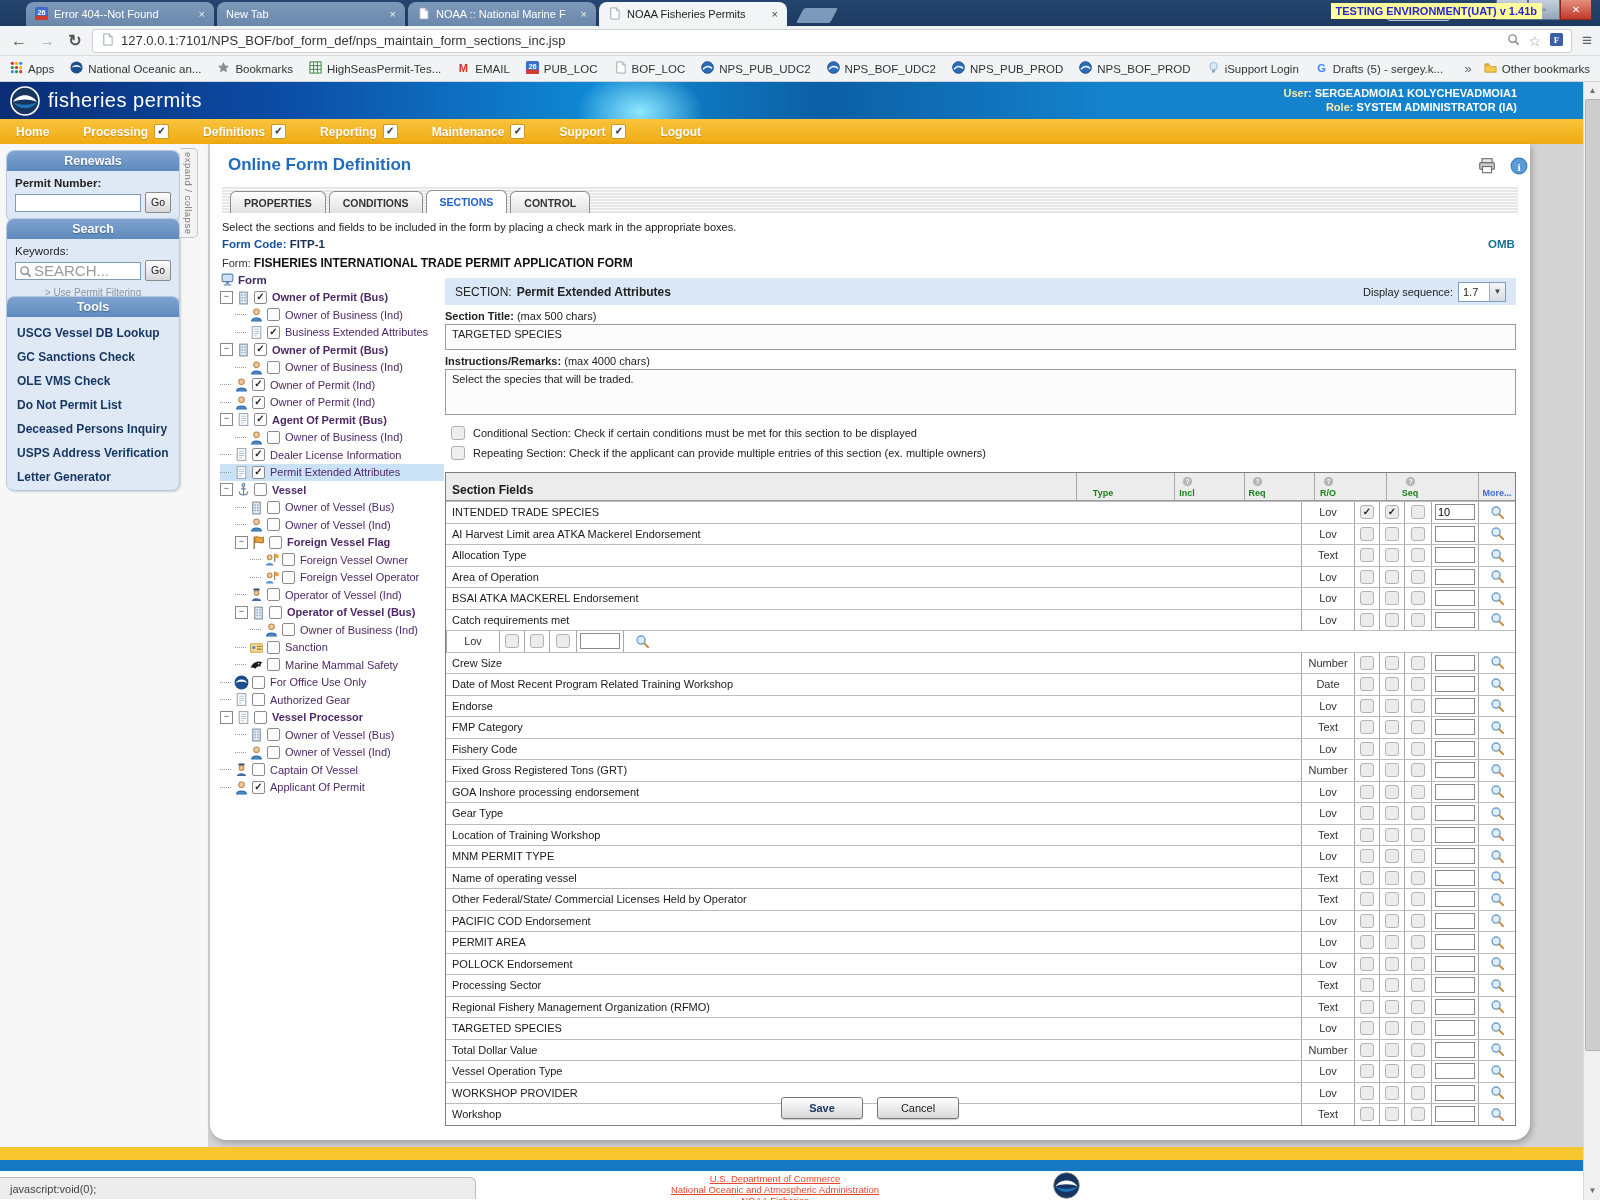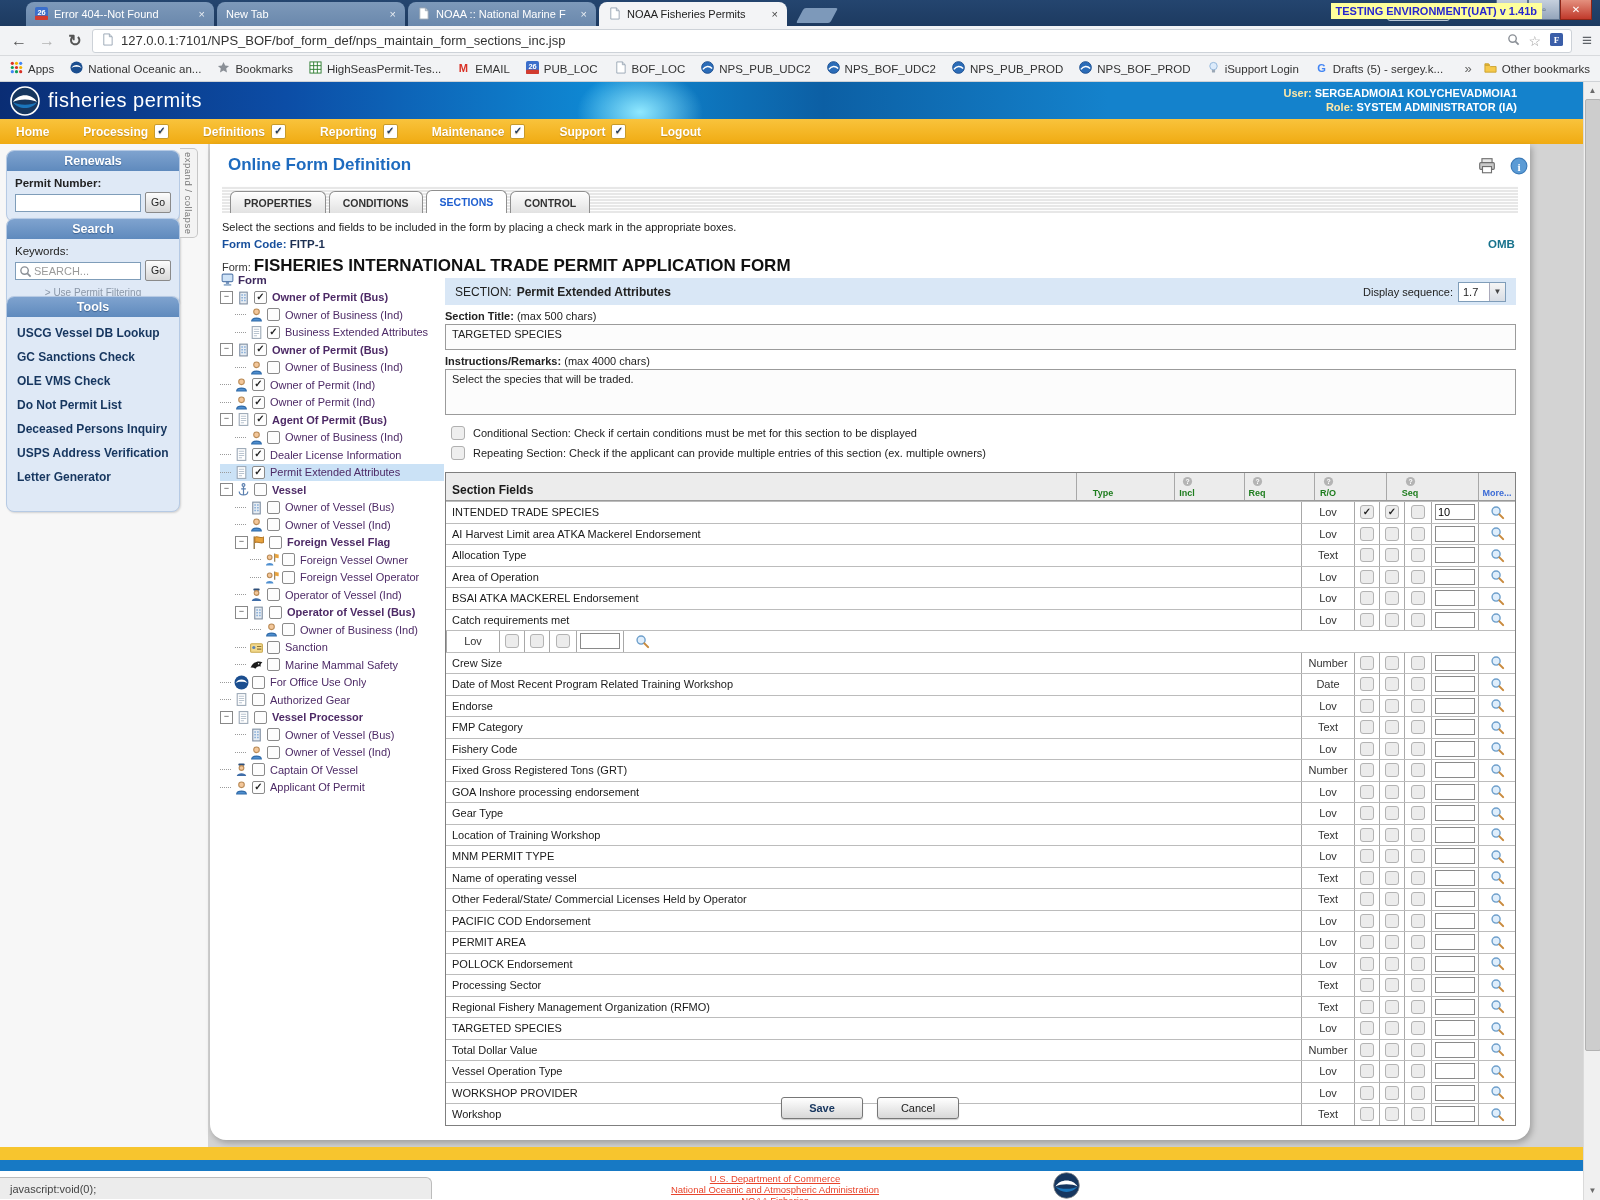"SEARCH..." .phtext { font-size: 11px -> 15px }
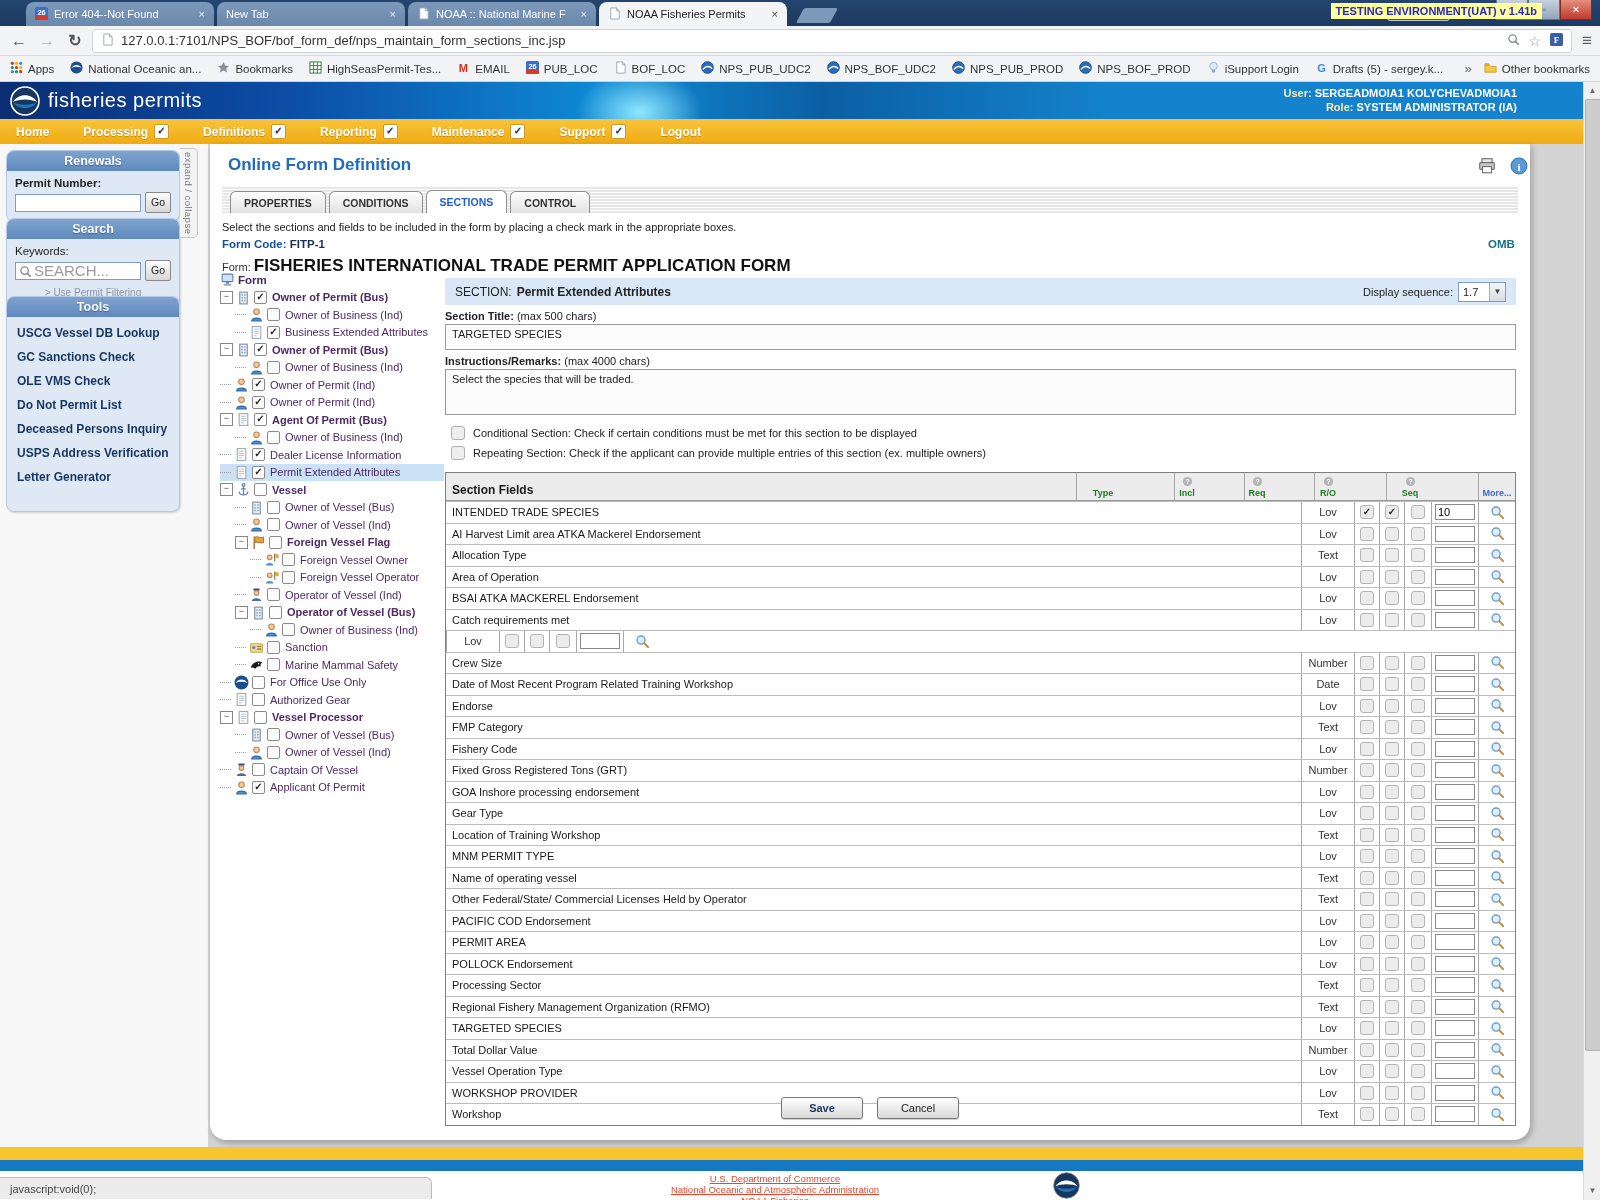"FISHERIES INTERNATIONAL TRADE PERMIT" #formline b { font-size: 17px -> 12px }
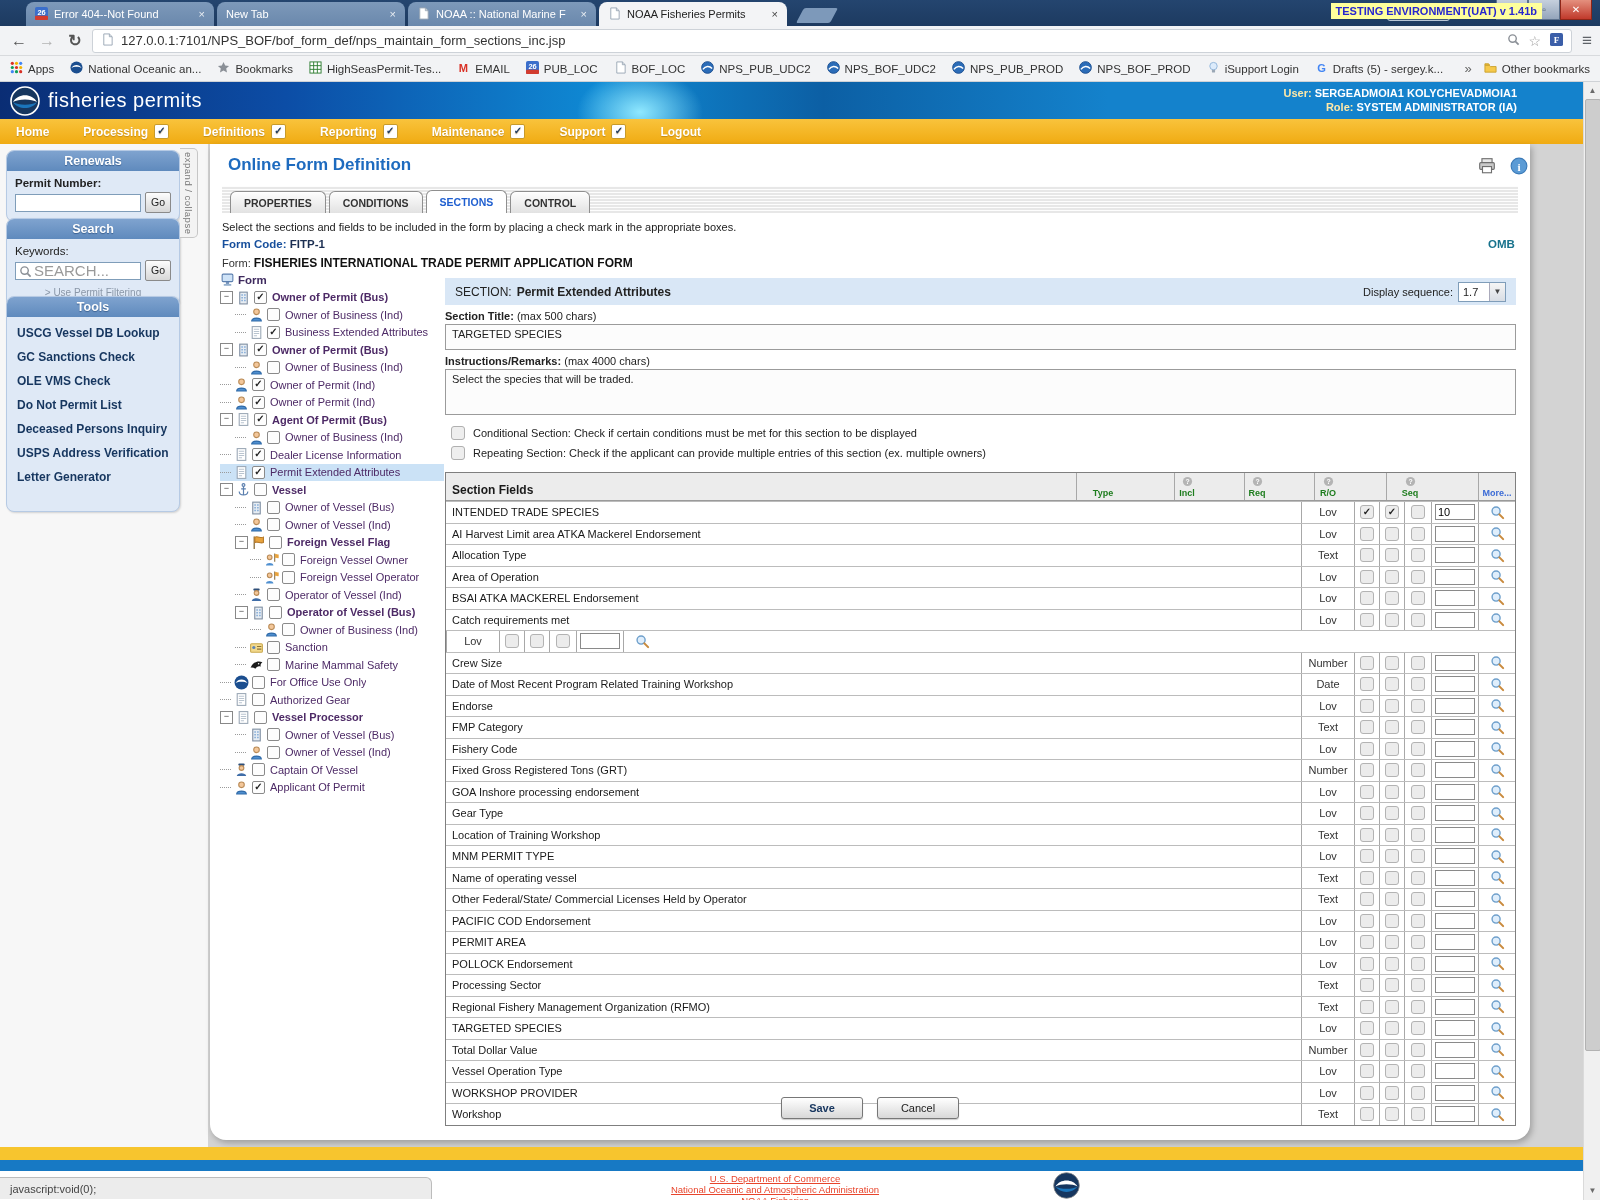"USCG Vessel DB Lookup" div.sidebox-b { padding: 4px 4px 22px -> 4px 4px 1px }
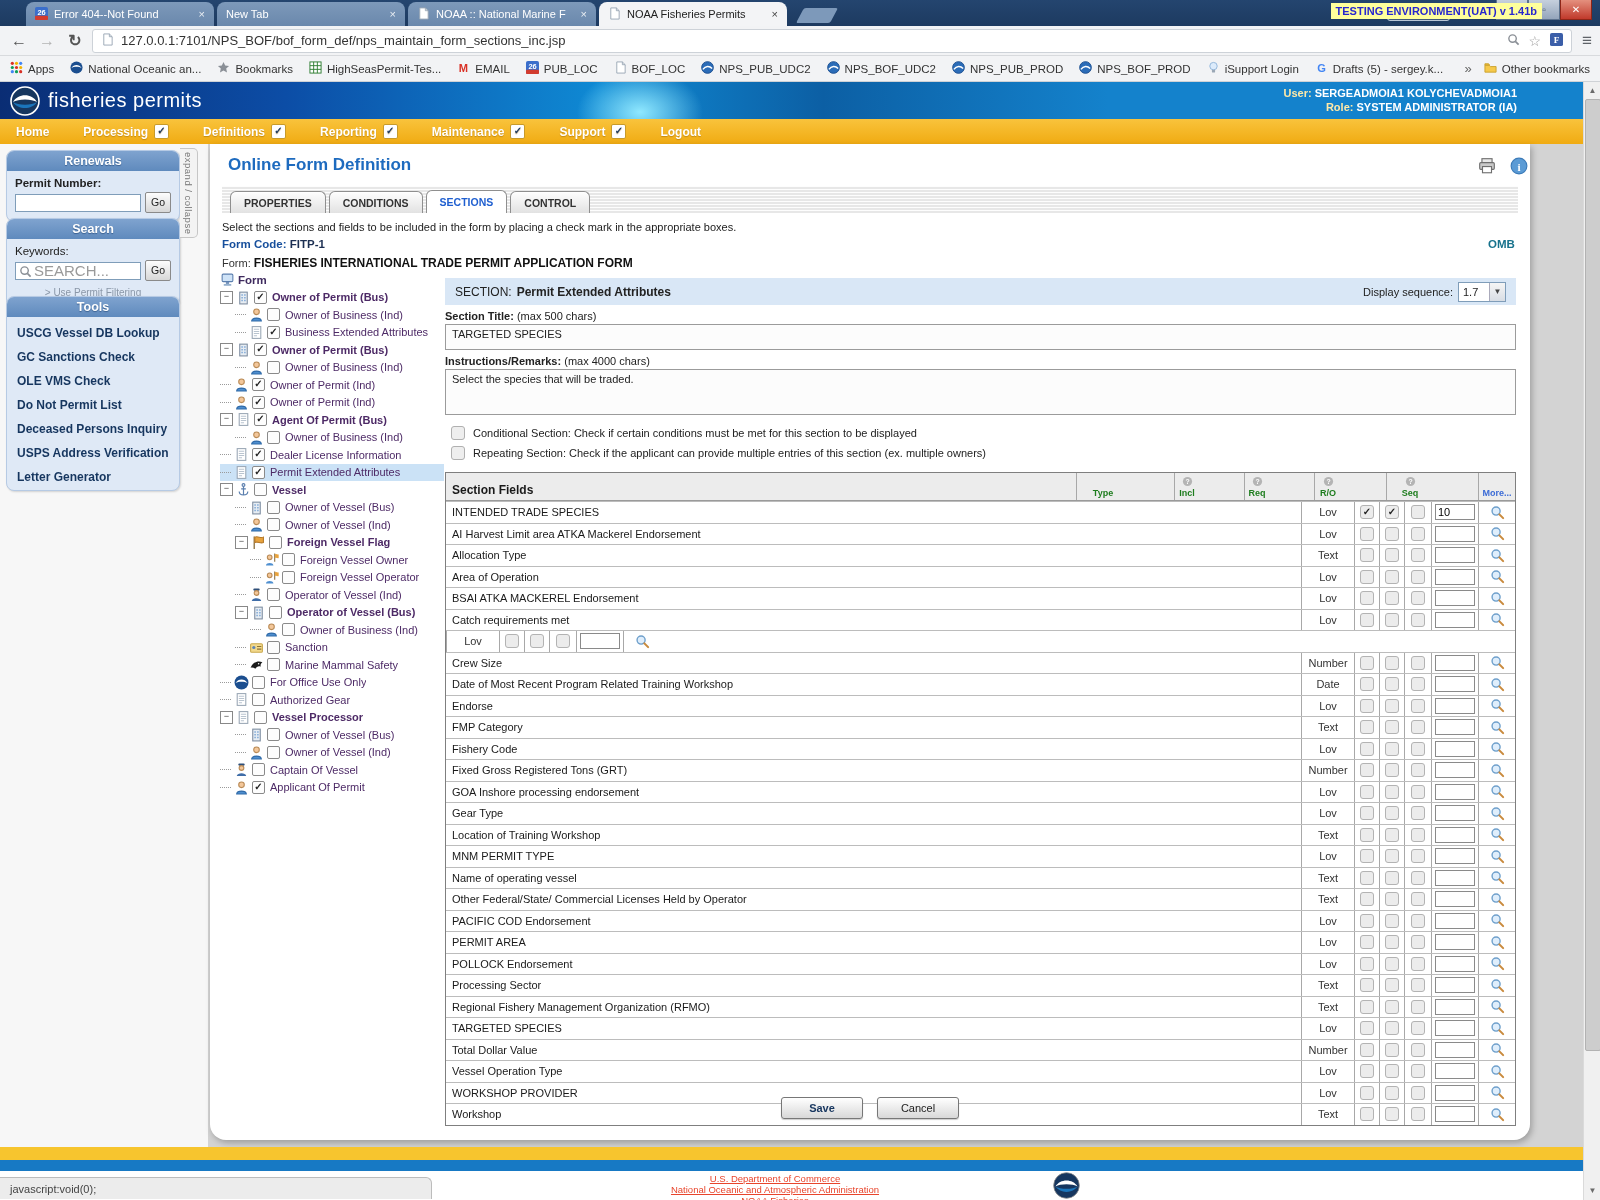"javascript:void(0);" #statusbar { width: 432px -> 476px }
